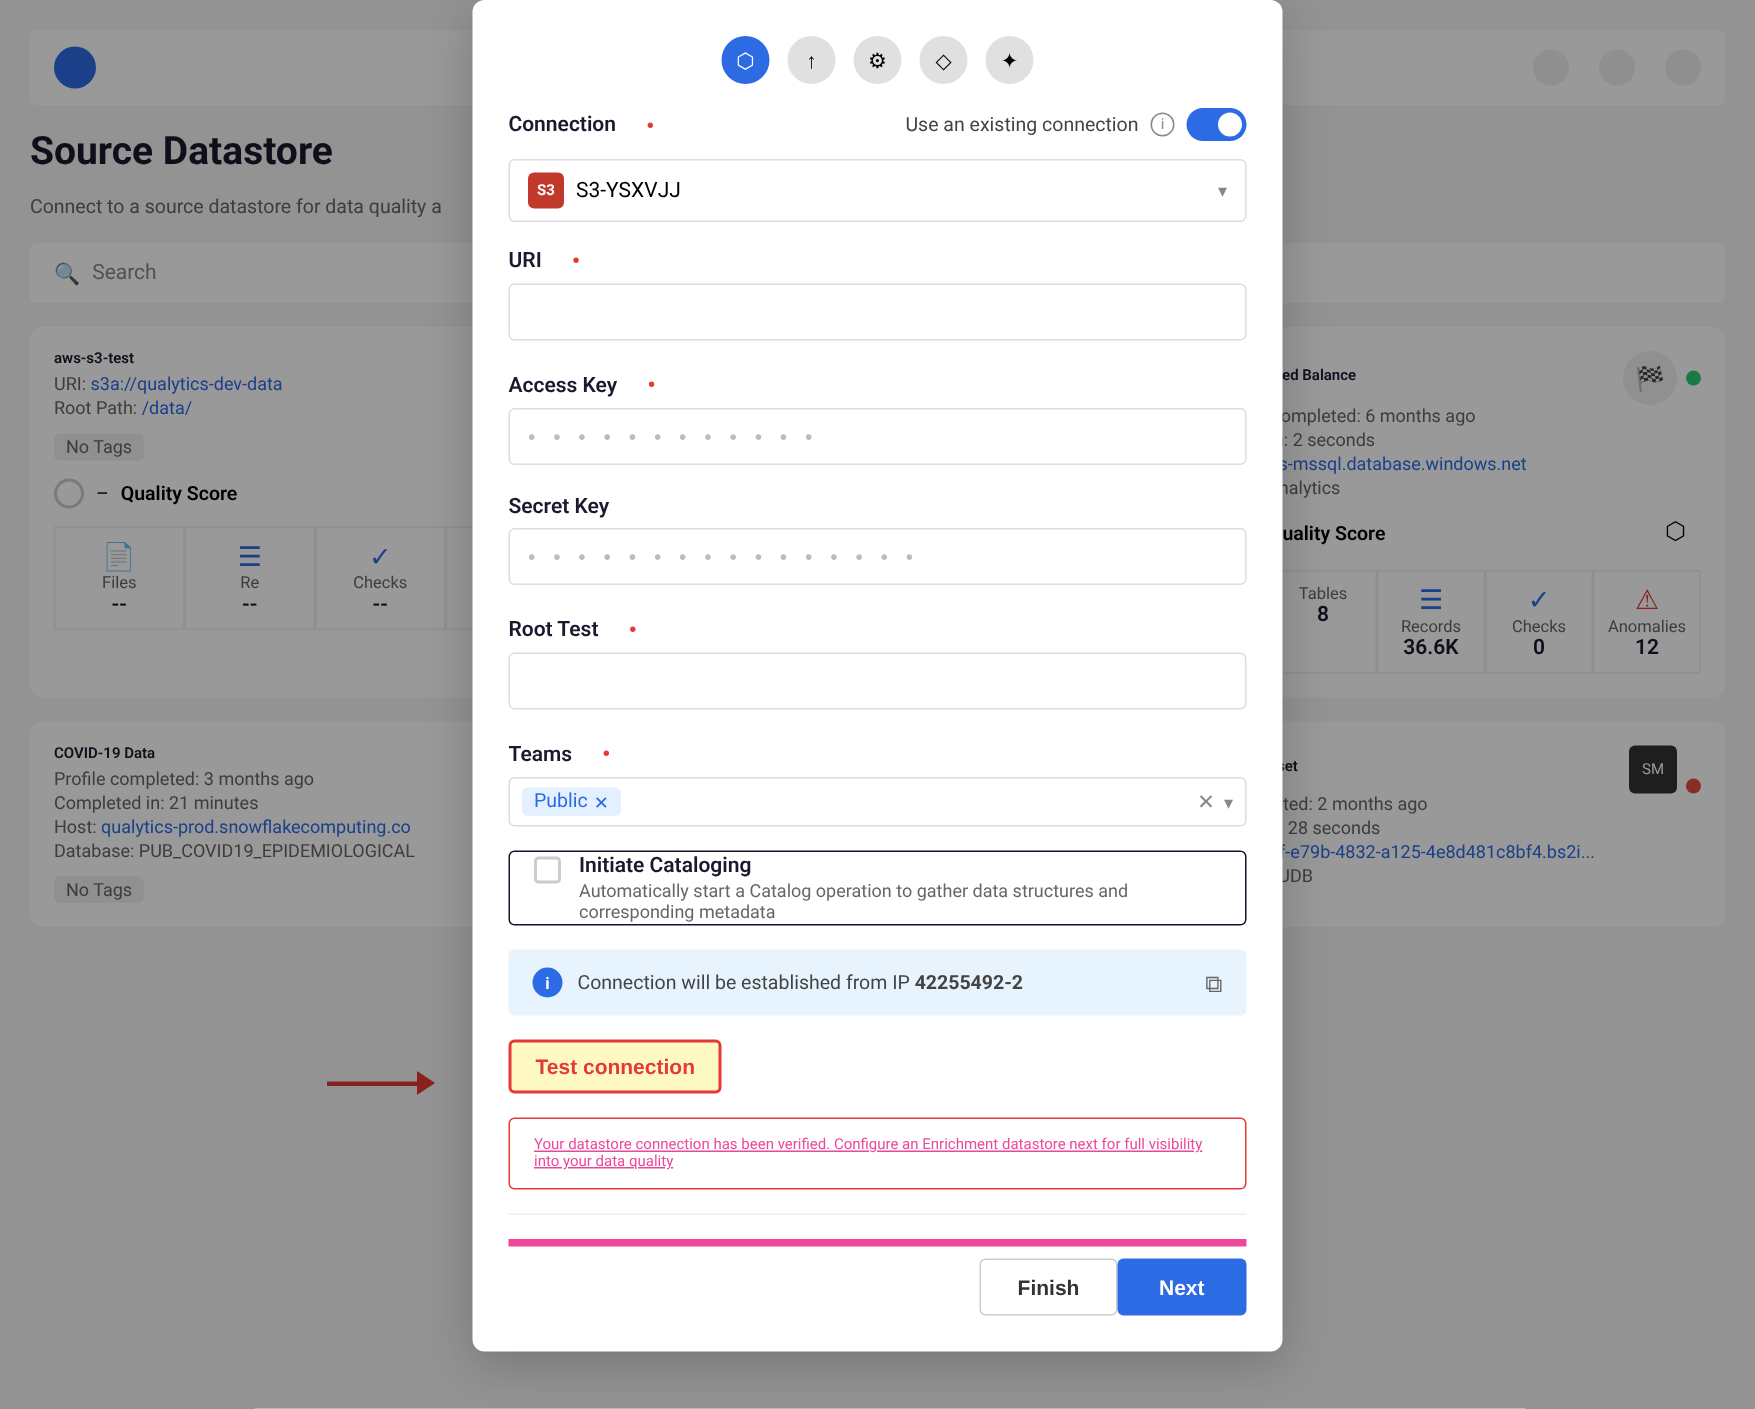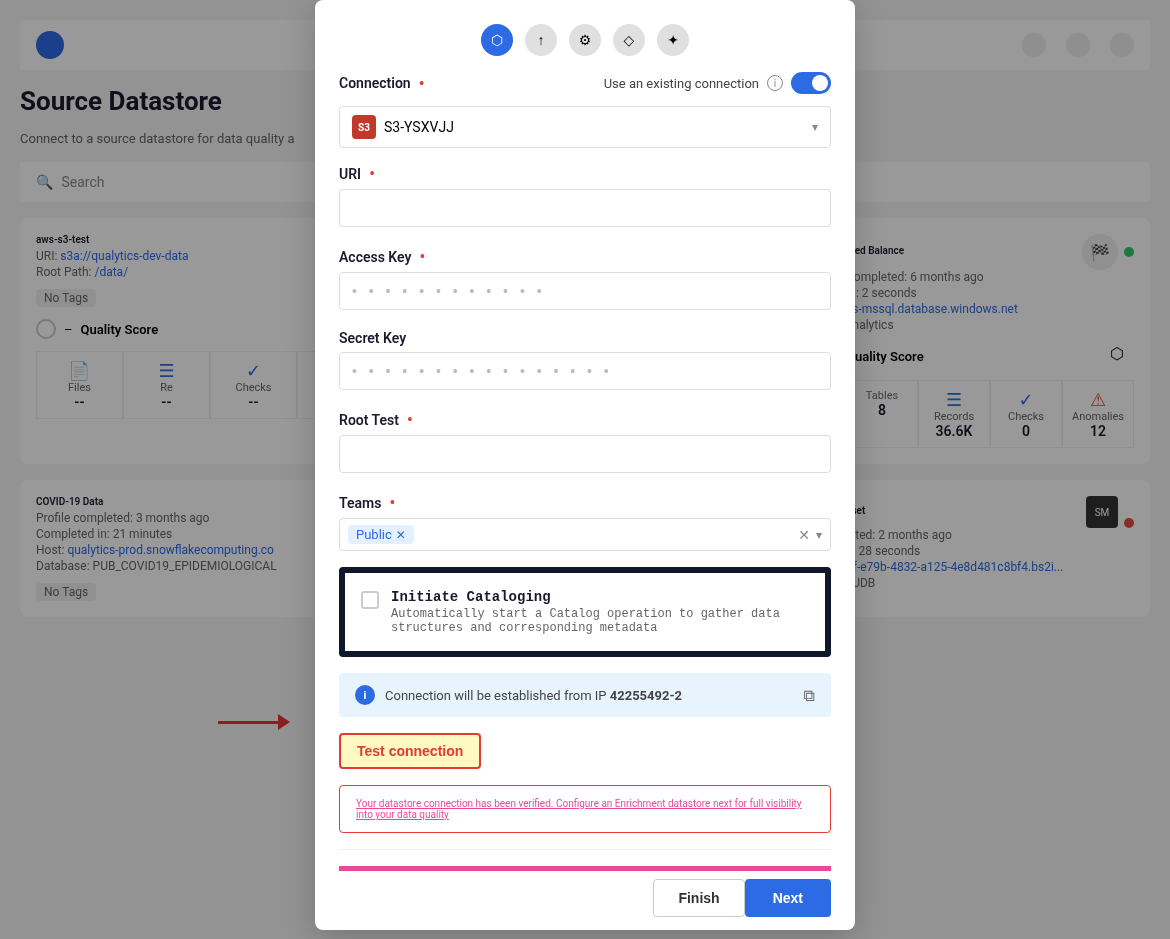"Connection" .form-label { gap: 8px -> 20px }
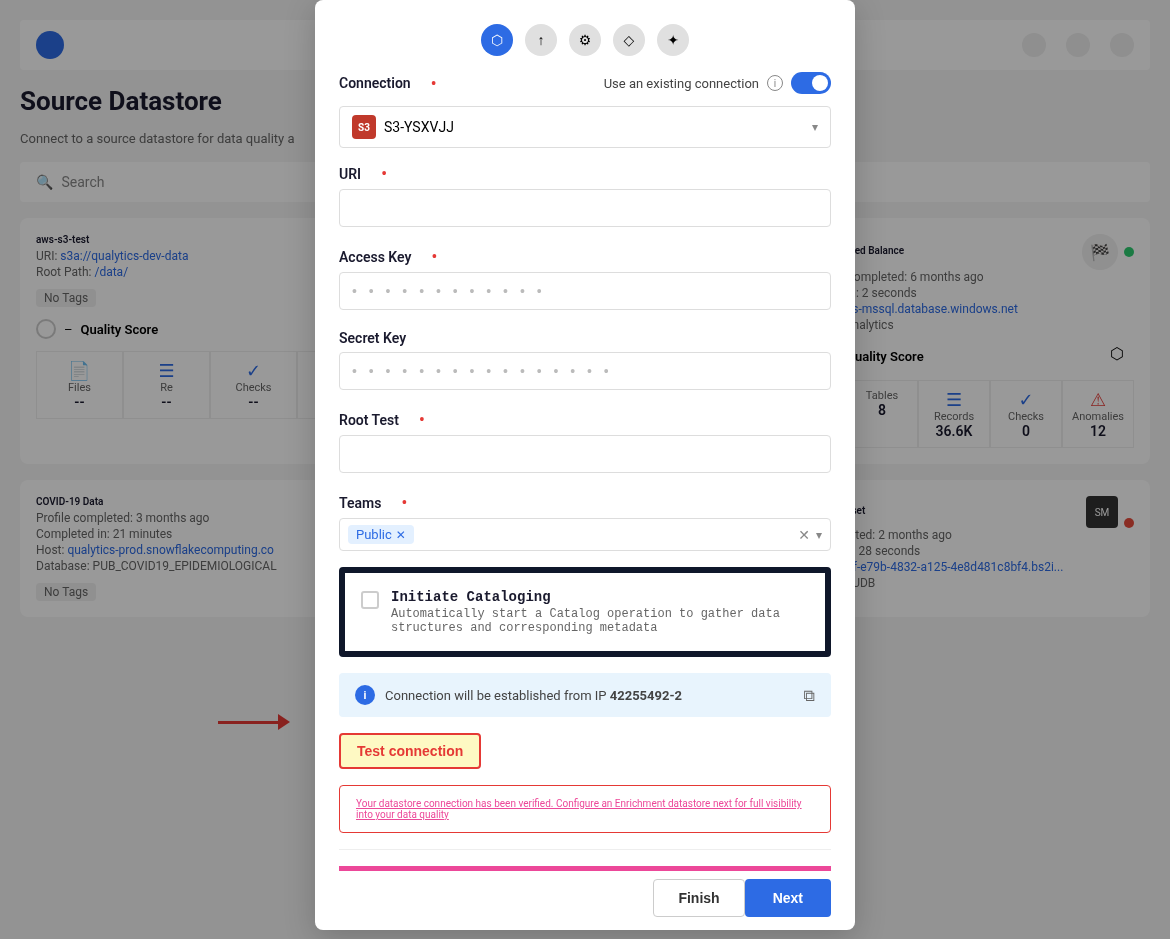"Initiate Cataloging" .checkbox-section { border: 6px solid #0f172a -> 1px solid #0f172a; font-family: Liberation Mono, monospace -> none; padding: 16px 16px -> 1px 16px }
